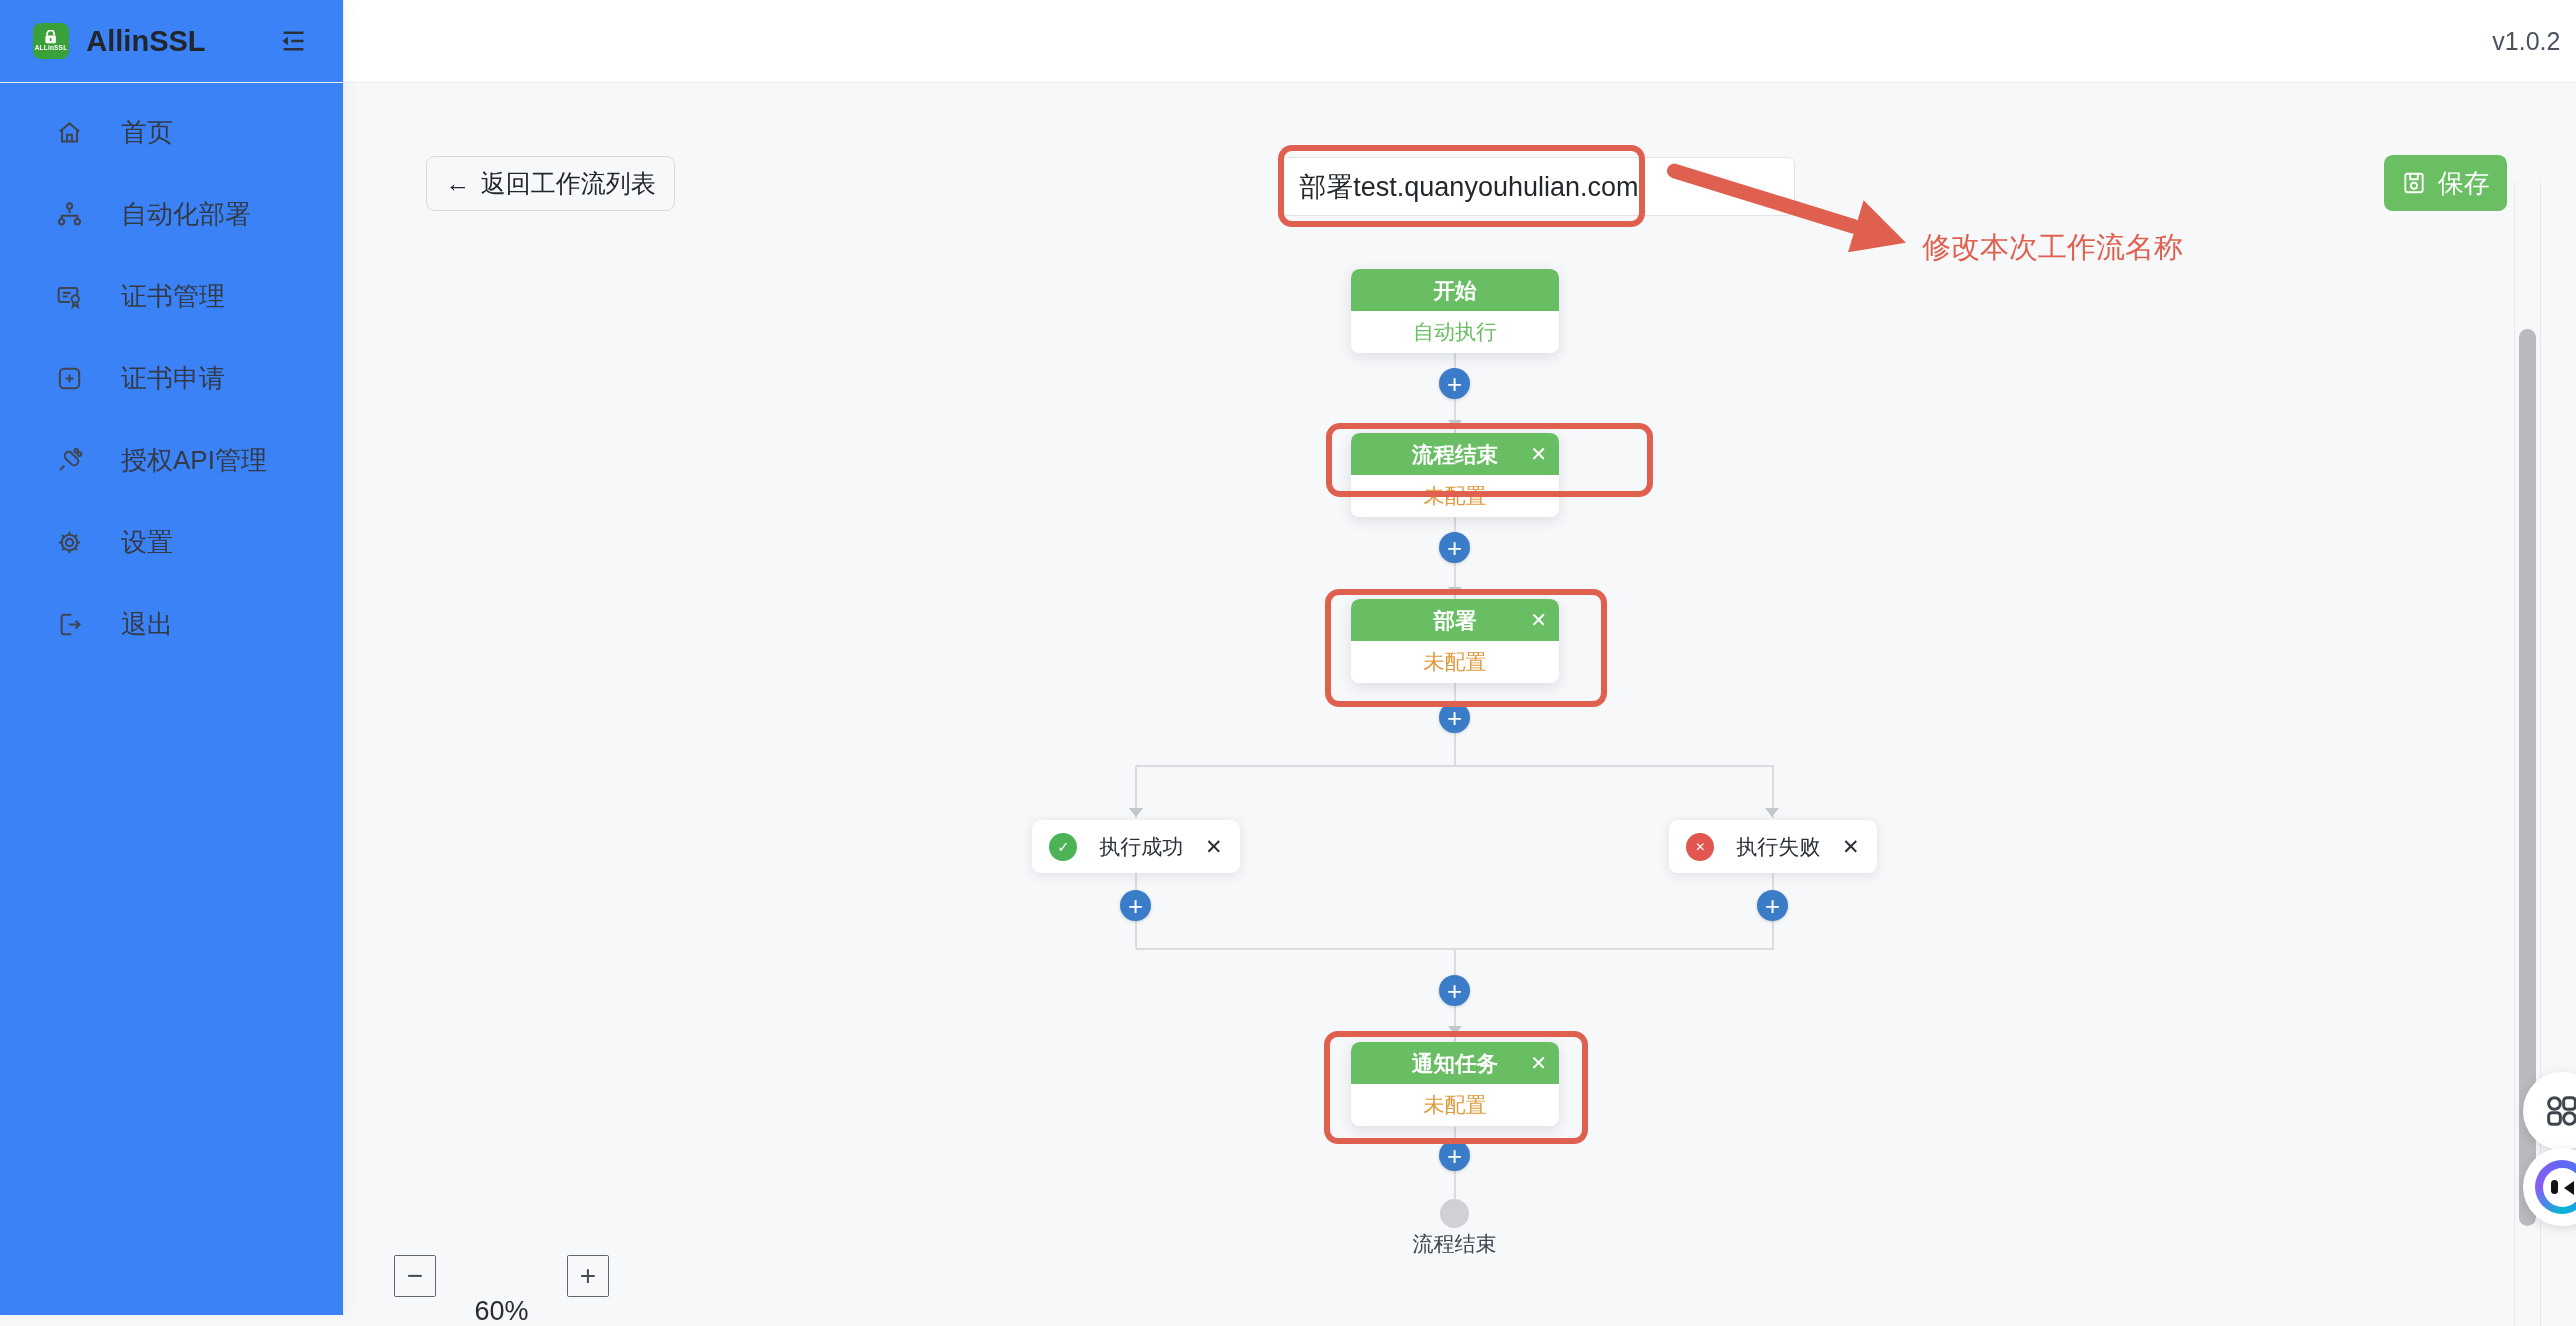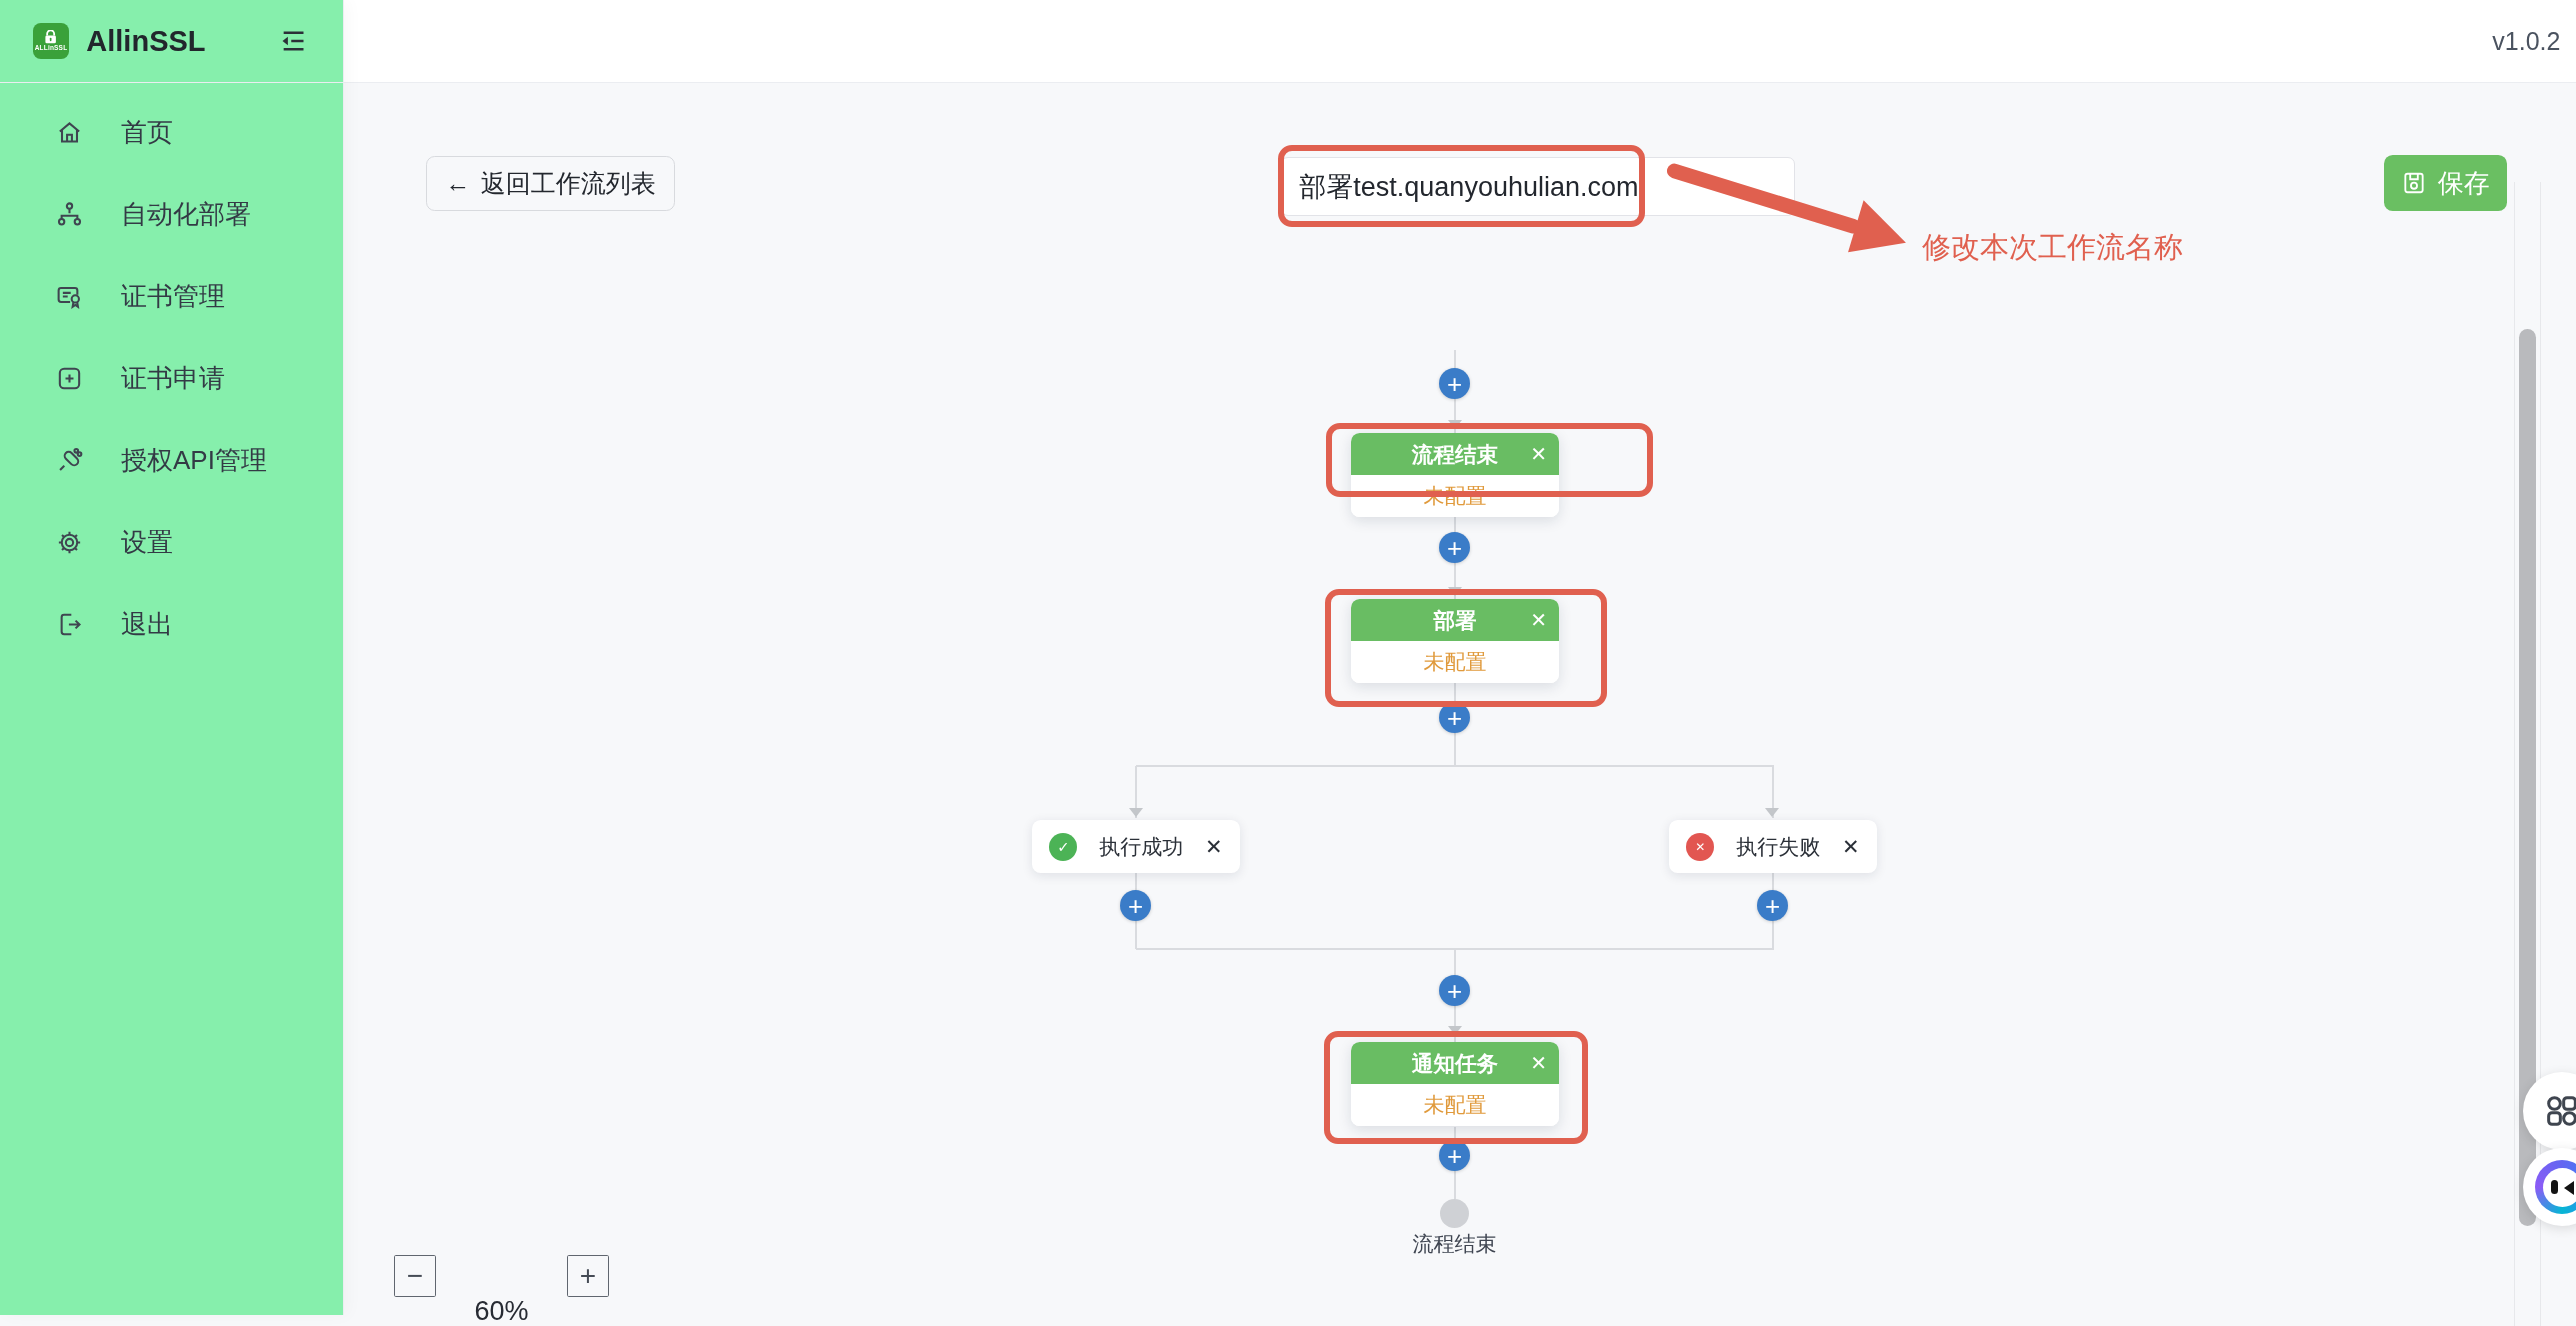"AllinSSL" .sidebar { background: #86efac -> #3b82f6 }
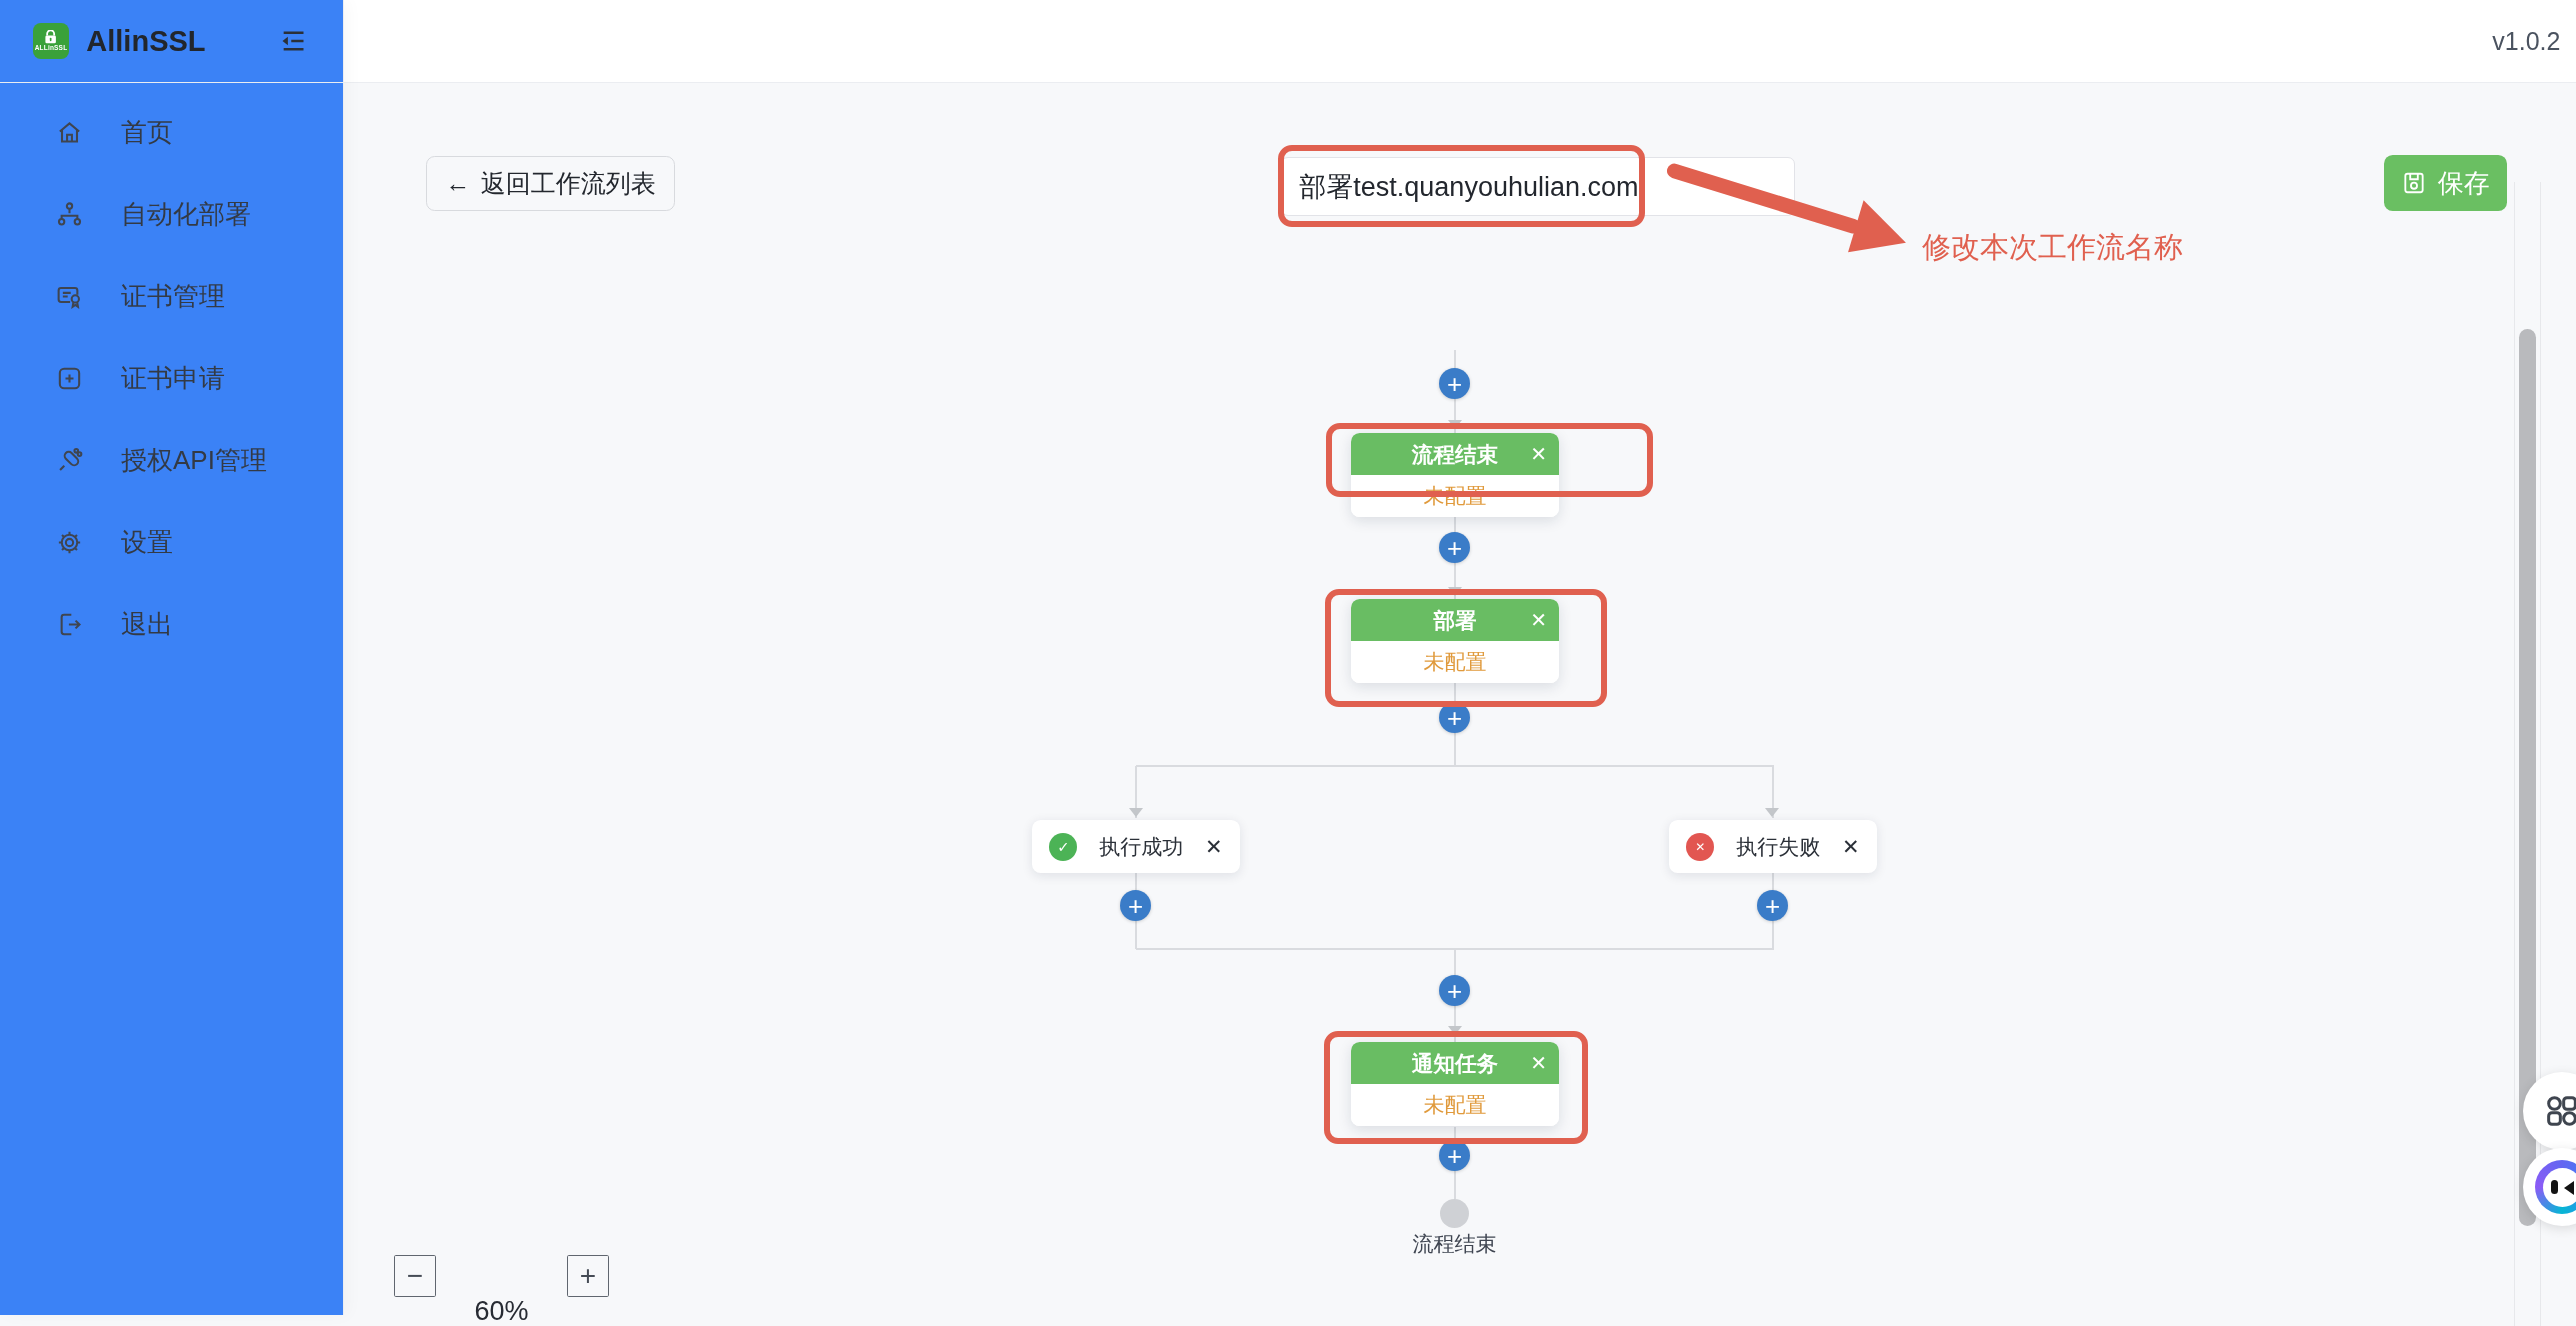"开始" div.node { html: none -> <div> <div> <span>开始</span> </div> <div> <span>自动执行</span> </div> </div> }
